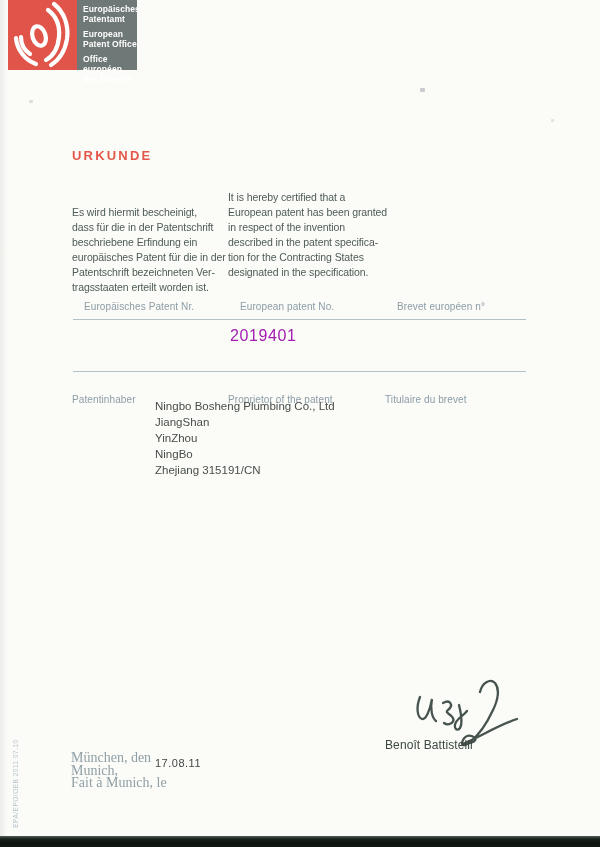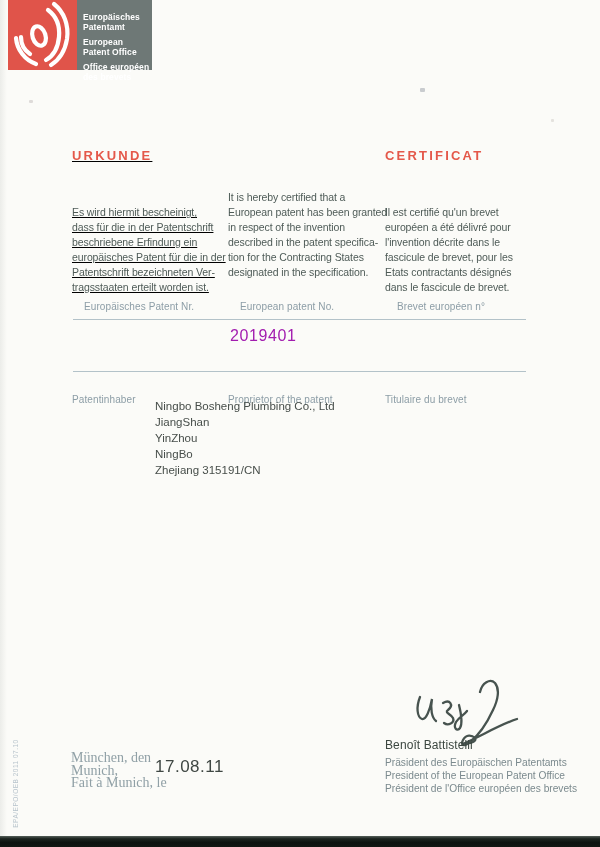"Europäisches" .logo-gray { padding: 12px 0 0 6px -> 4px 0 0 6px; width: 75px -> 60px }
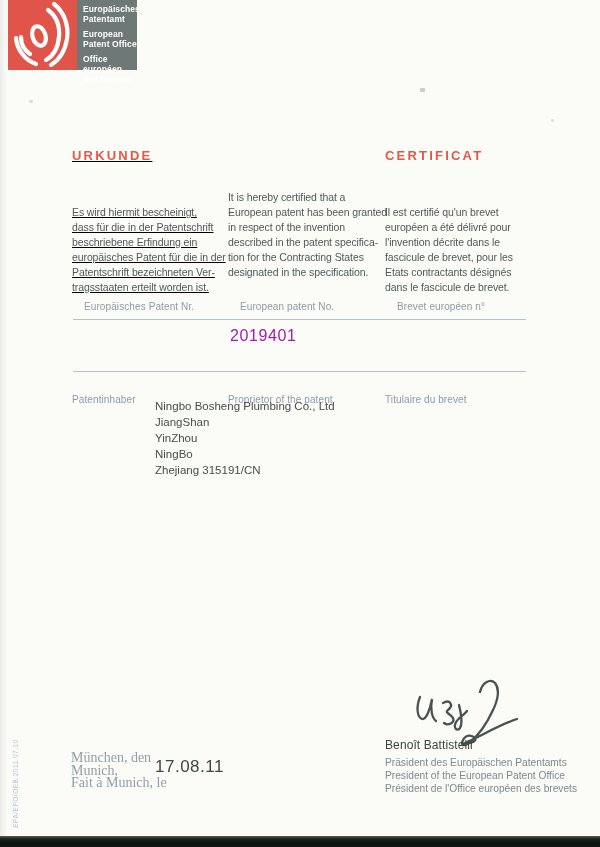"URKUNDE" .col-de { text-decoration: underline -> none }
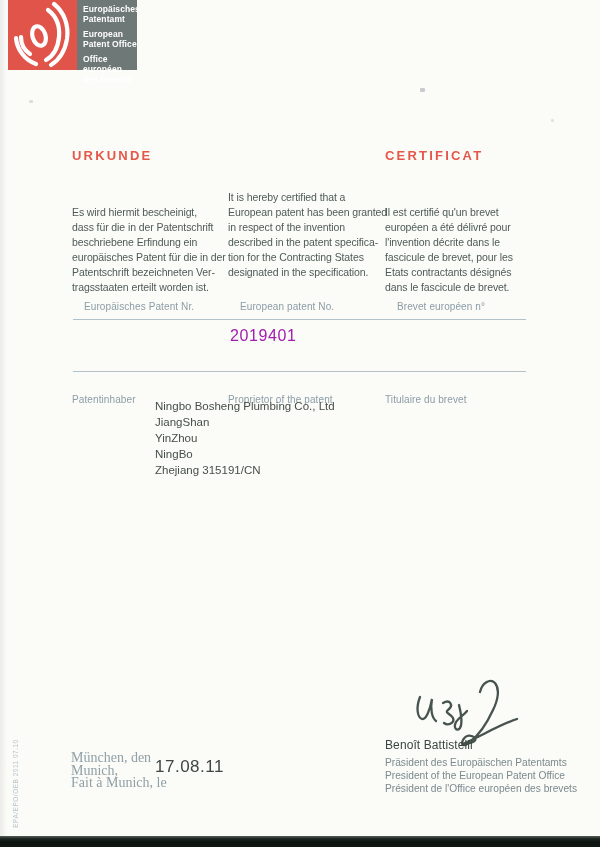"CERTIFICAT" div.col-heading { html: <div>CERTIFICAT</div> -> none }
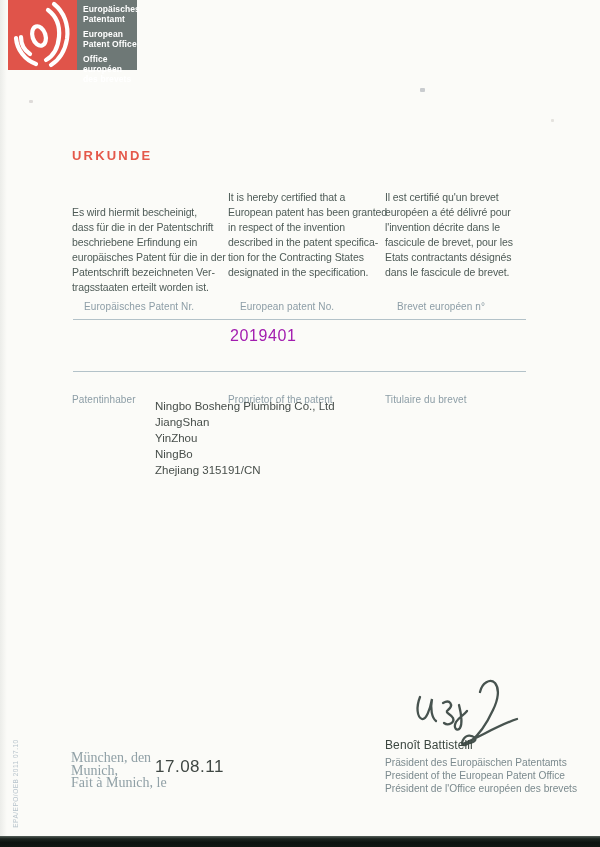"Il est certifié qu'un brevet" div.col-body { html: <div>Il est certifié qu'un brevet européen a été délivré pour l'invention décrite dans le fascicule de brevet, pour les Etats contractants désignés dans le fascicule de brevet.</div> -> none }
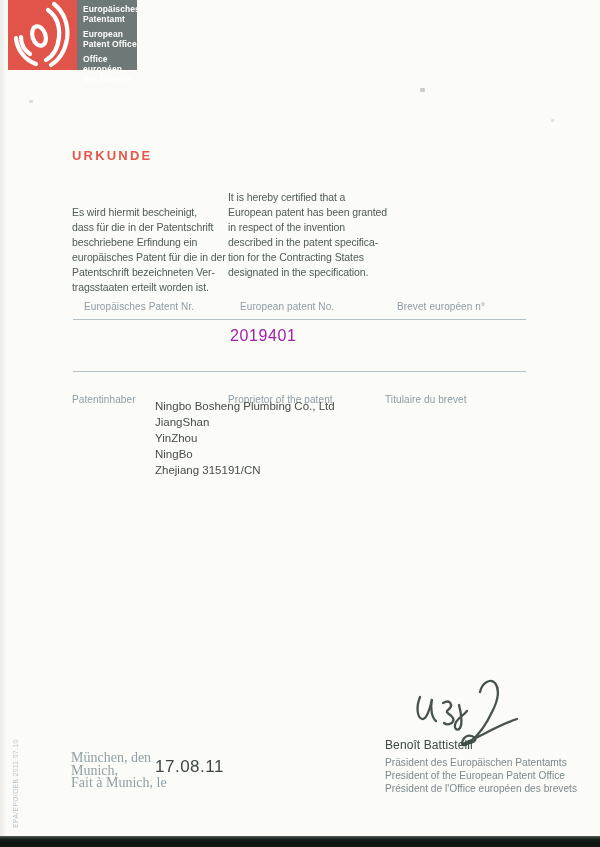"17.08.11" .issue-date { font-size: 17px -> 11px }
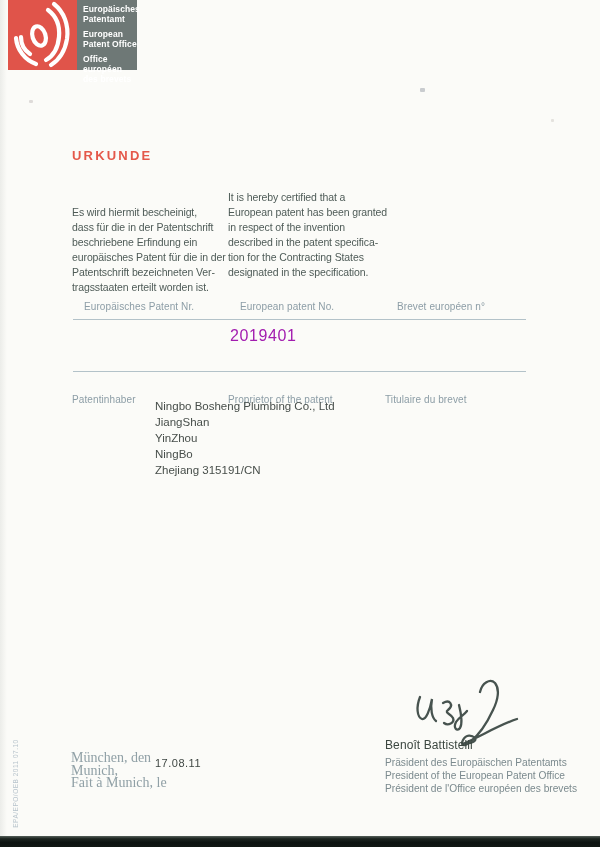"Präsident des Europäischen Patentamts" div.president-titles { html: <div>Präsident des Europäischen Patentamts President of the European Patent Office Président de l'Office européen des brevets</div> -> none }
